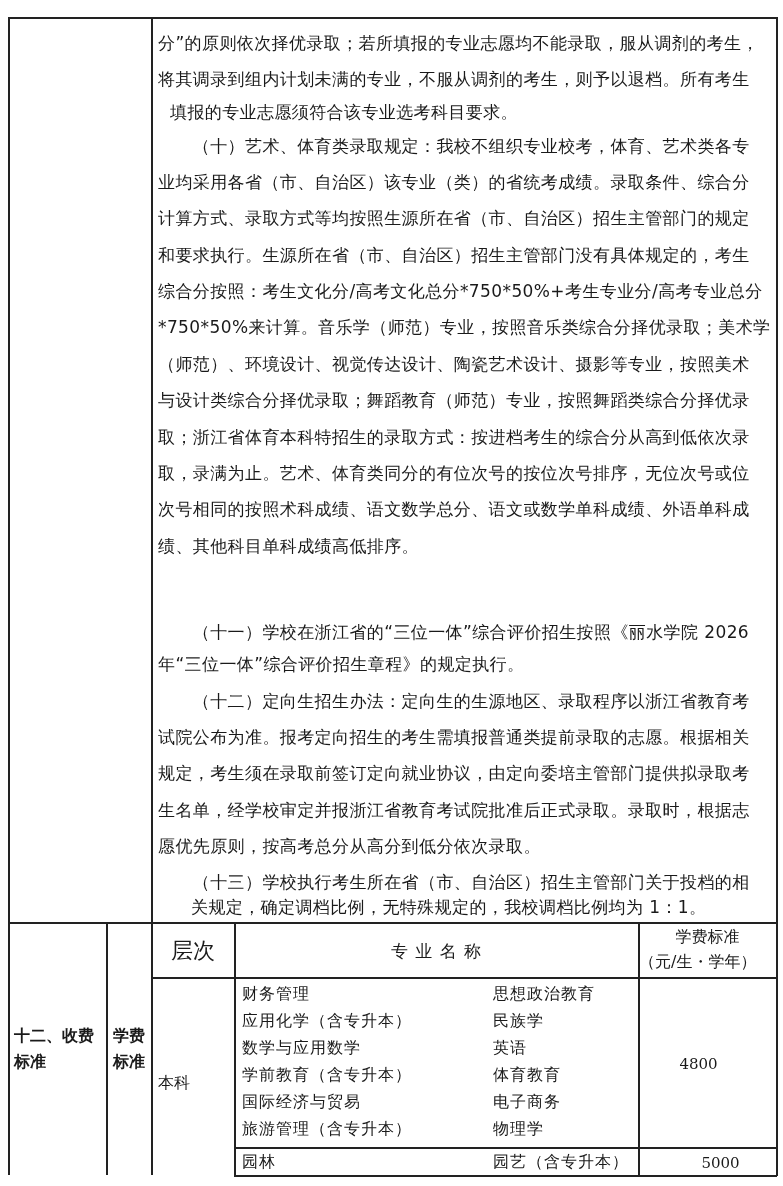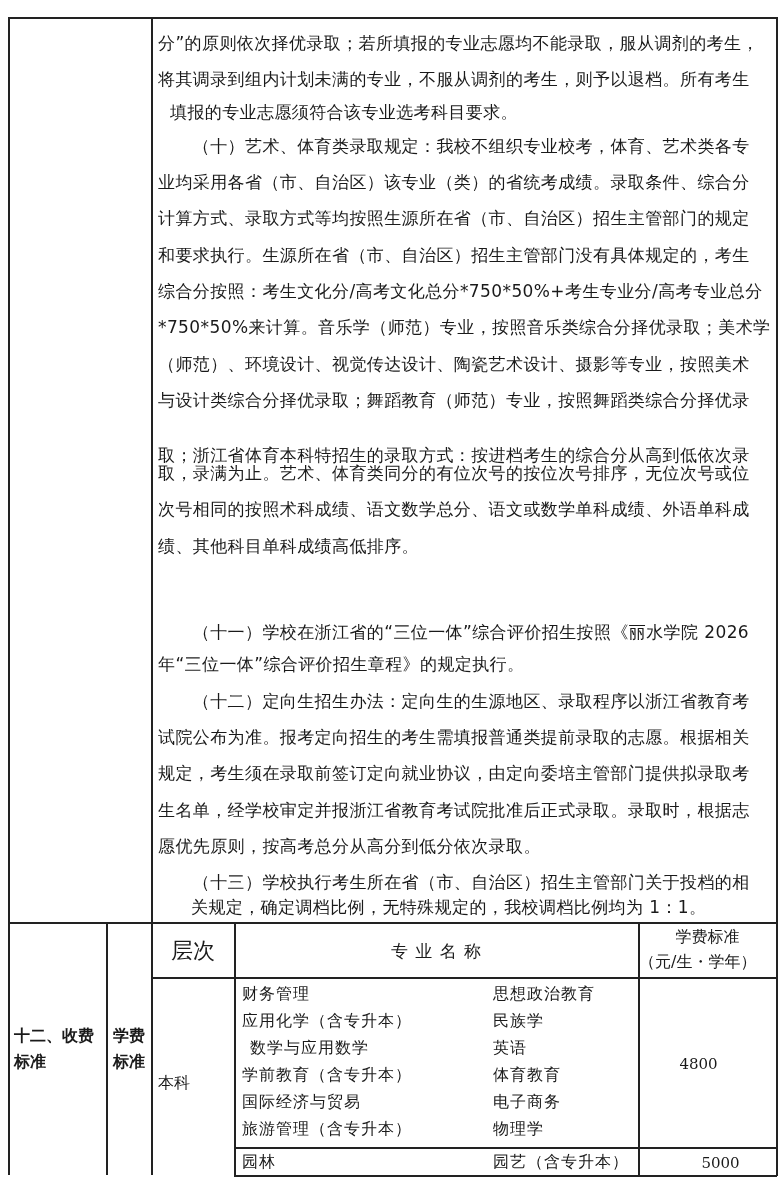"取；浙江省体育本科特招生的录取方式：按进档考生的综合分从高到低依次录" div.line { margin-top: 18px -> none }
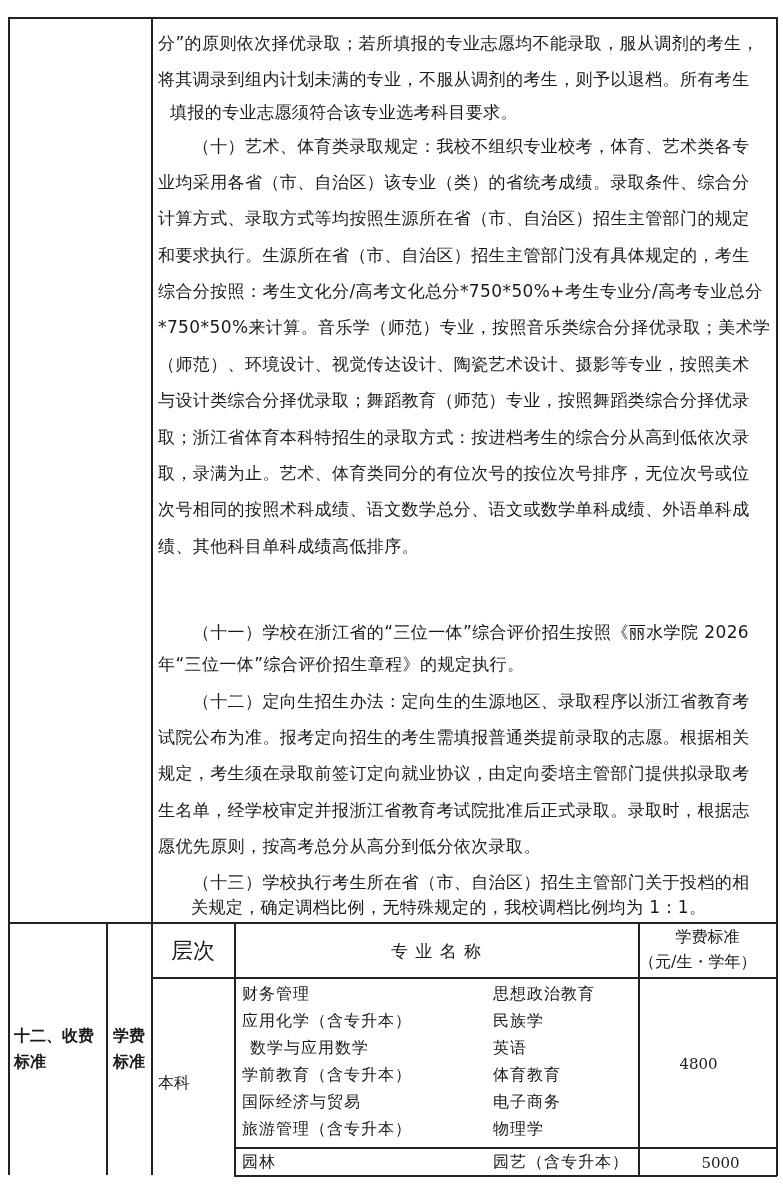"数学与应用数学" div.major { margin-left: 8px -> none }
